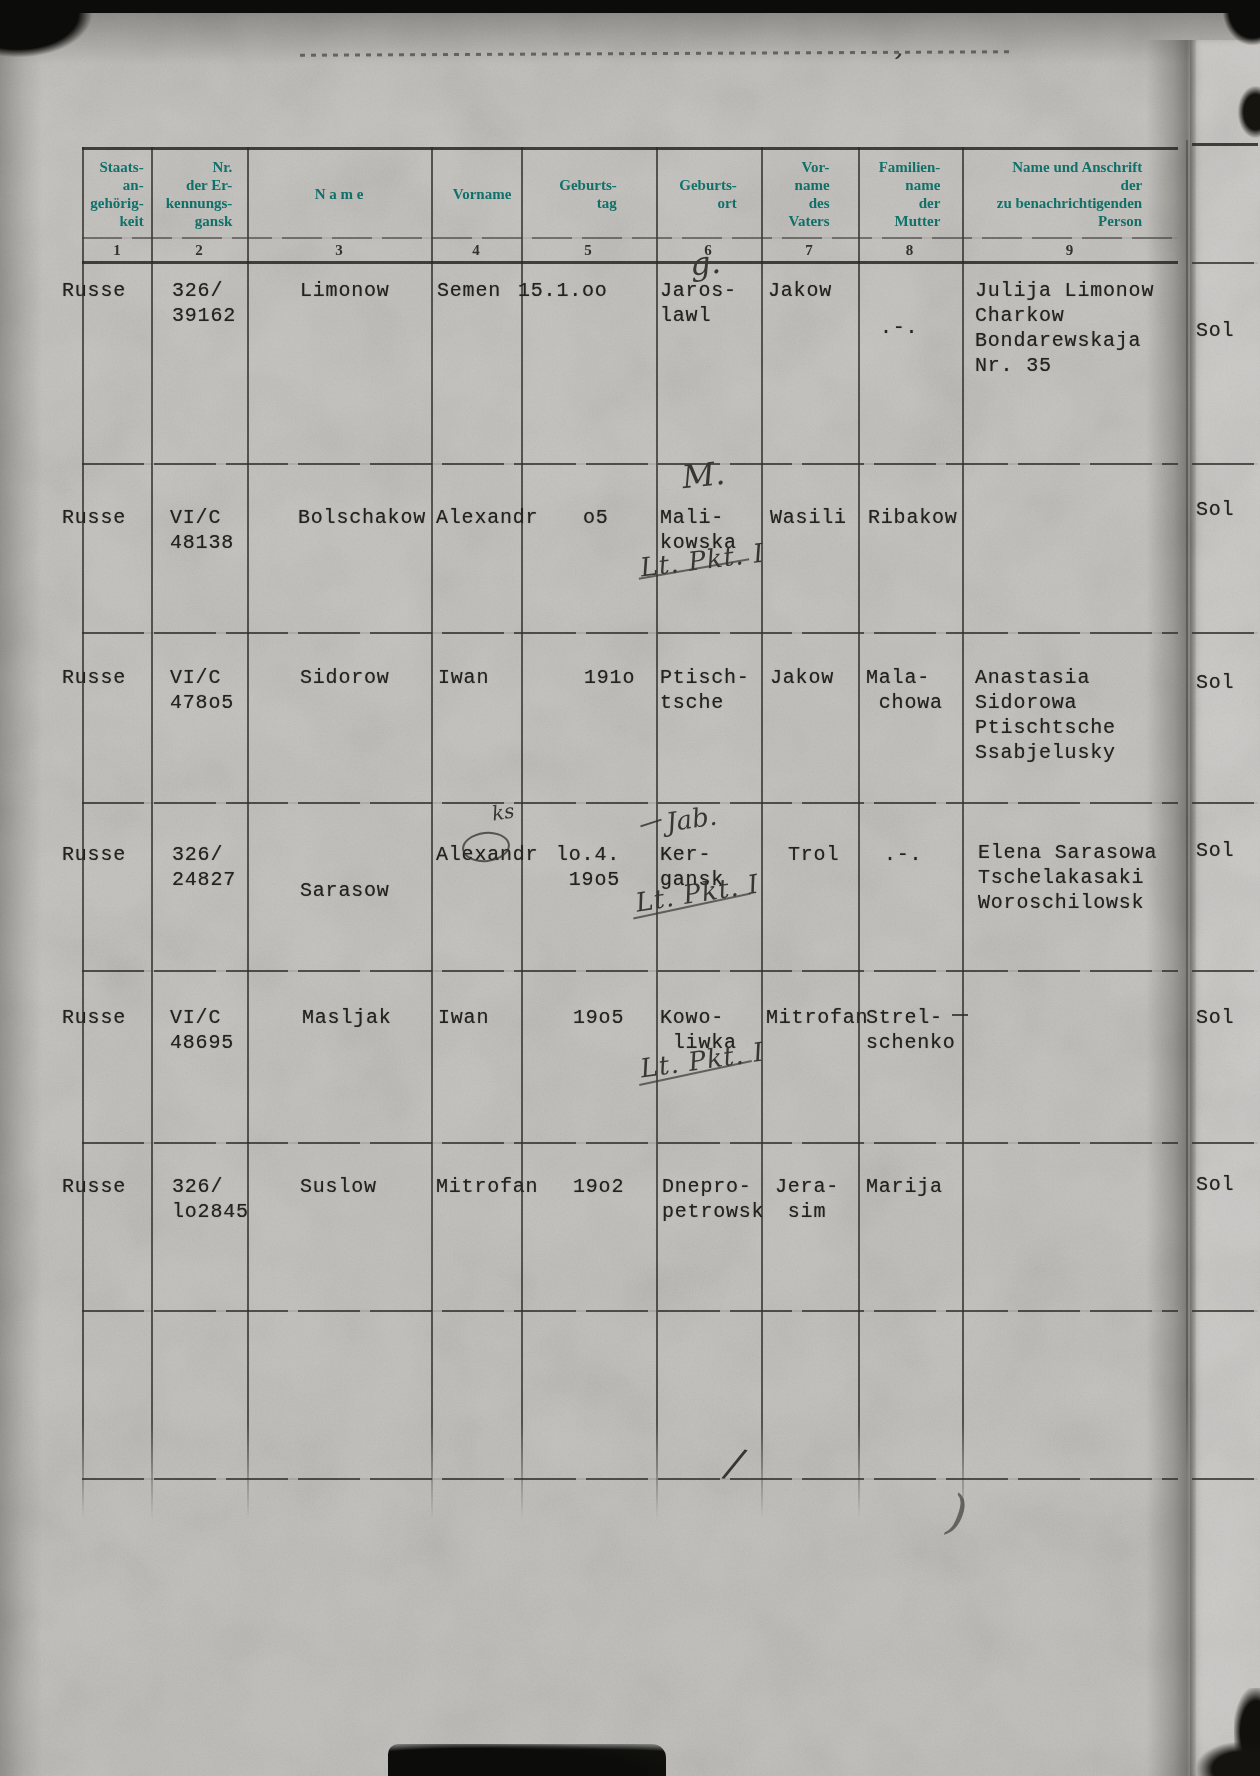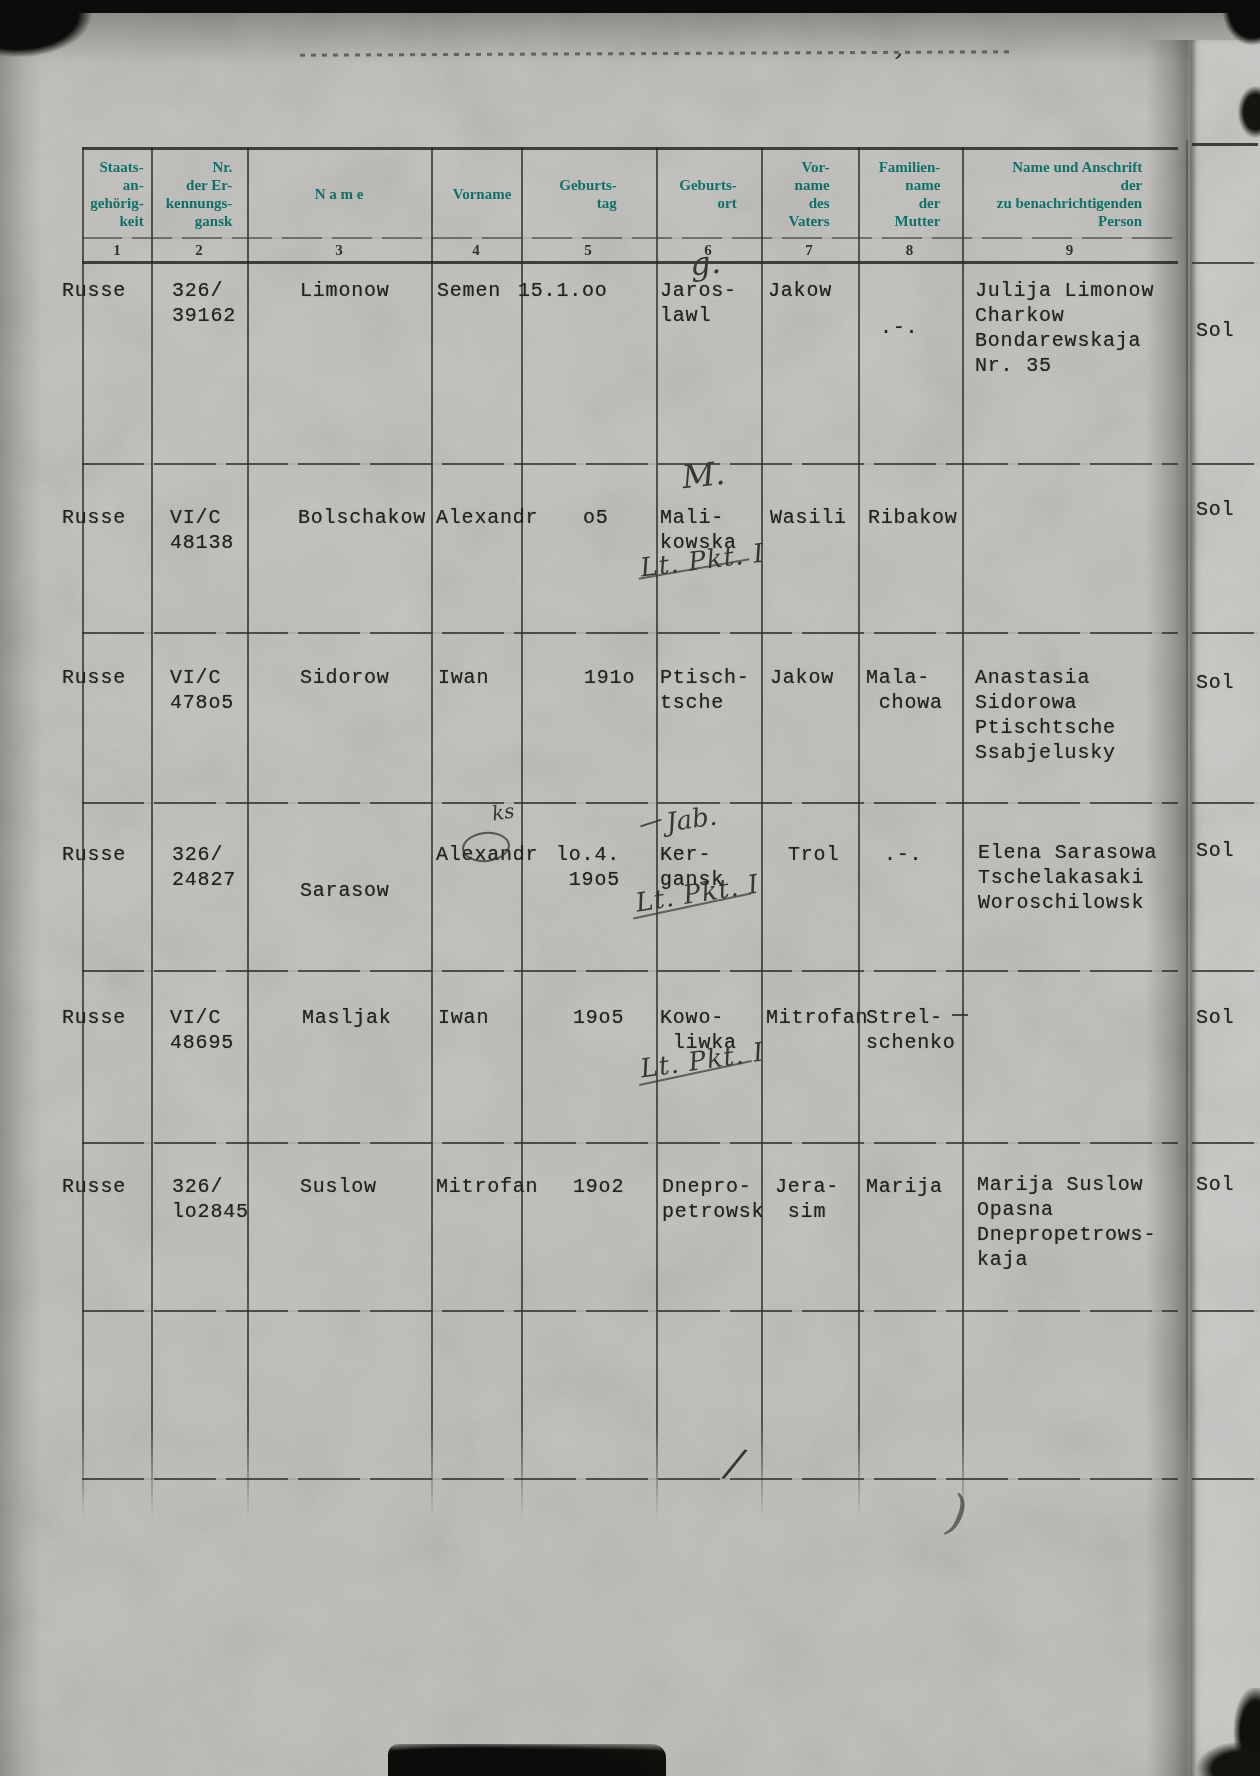"Marija Suslow" div.cell { html: <div>Marija Suslow Opasna Dnepropetrows- kaja</div> -> none }
